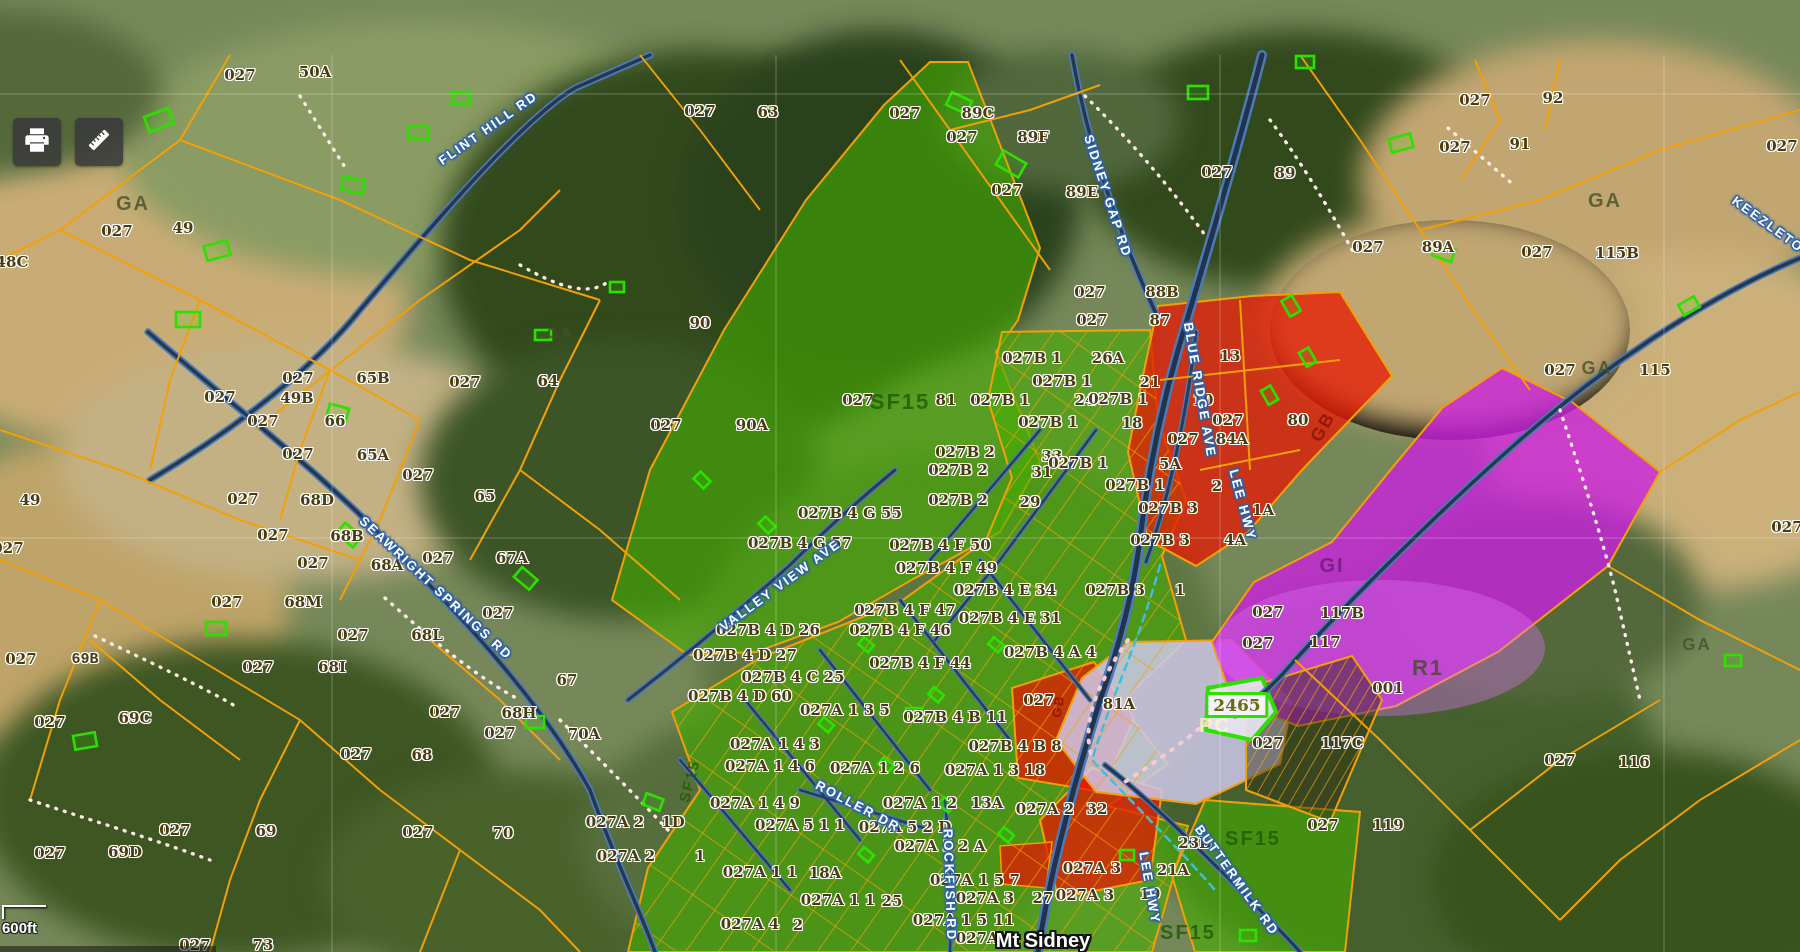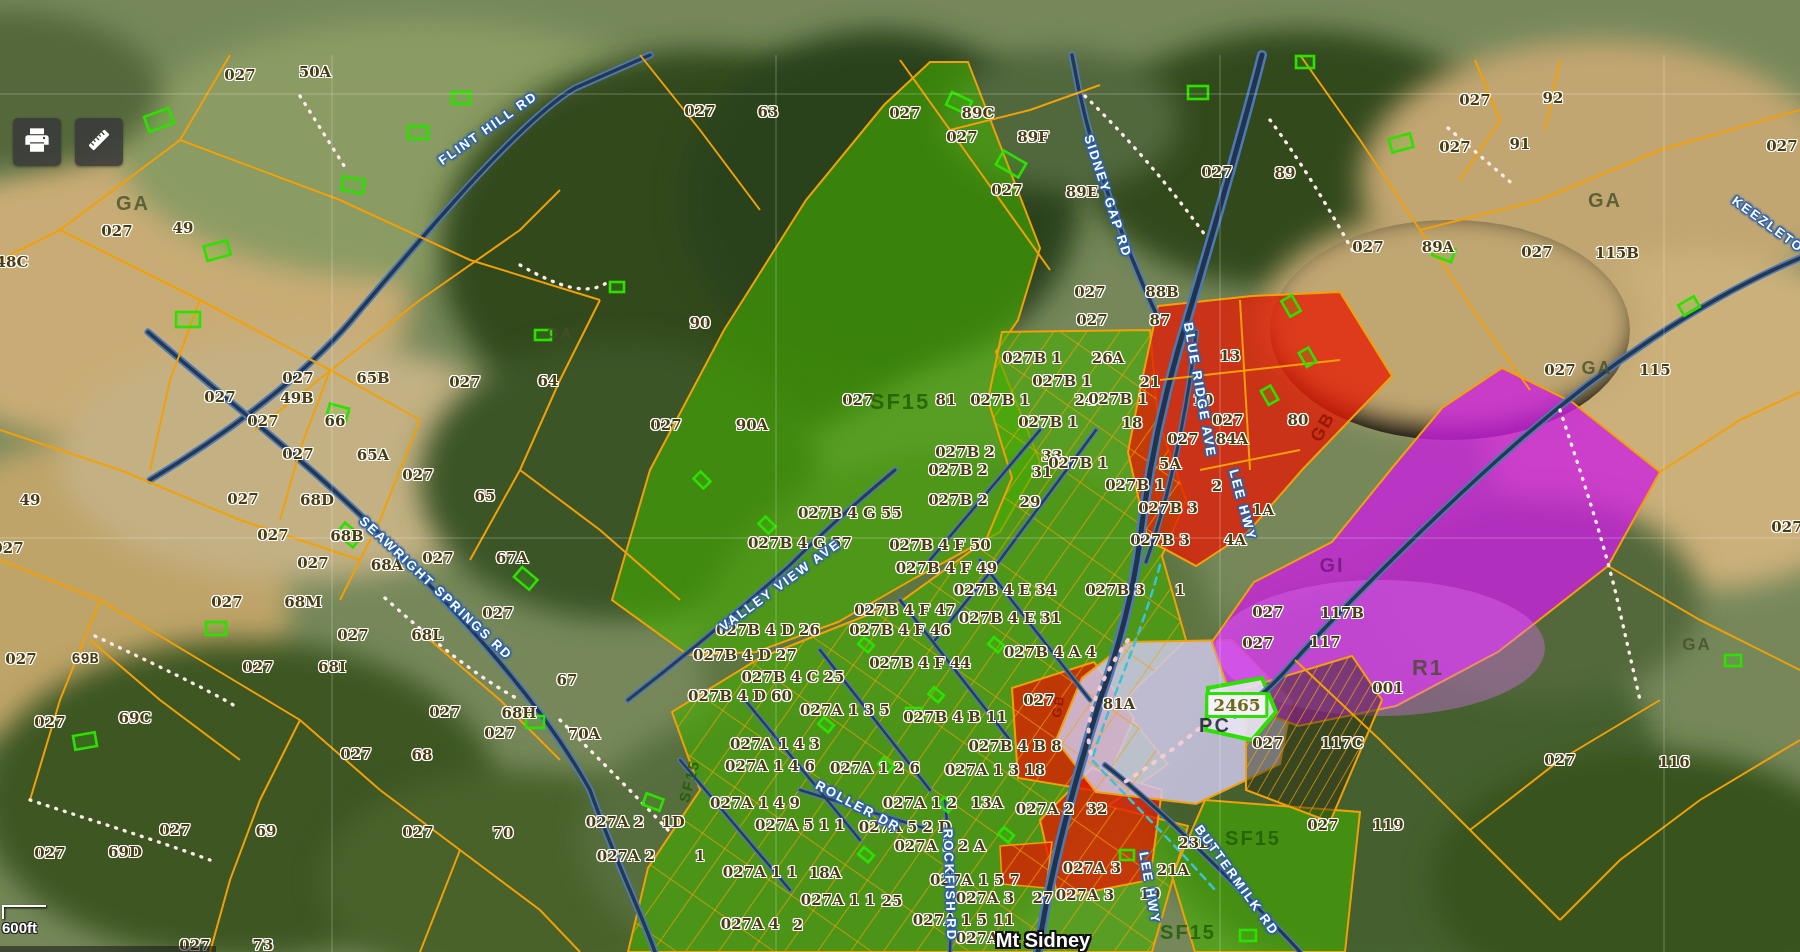"PC" div.map-label { color: #0f172a -> #fef9c3 }
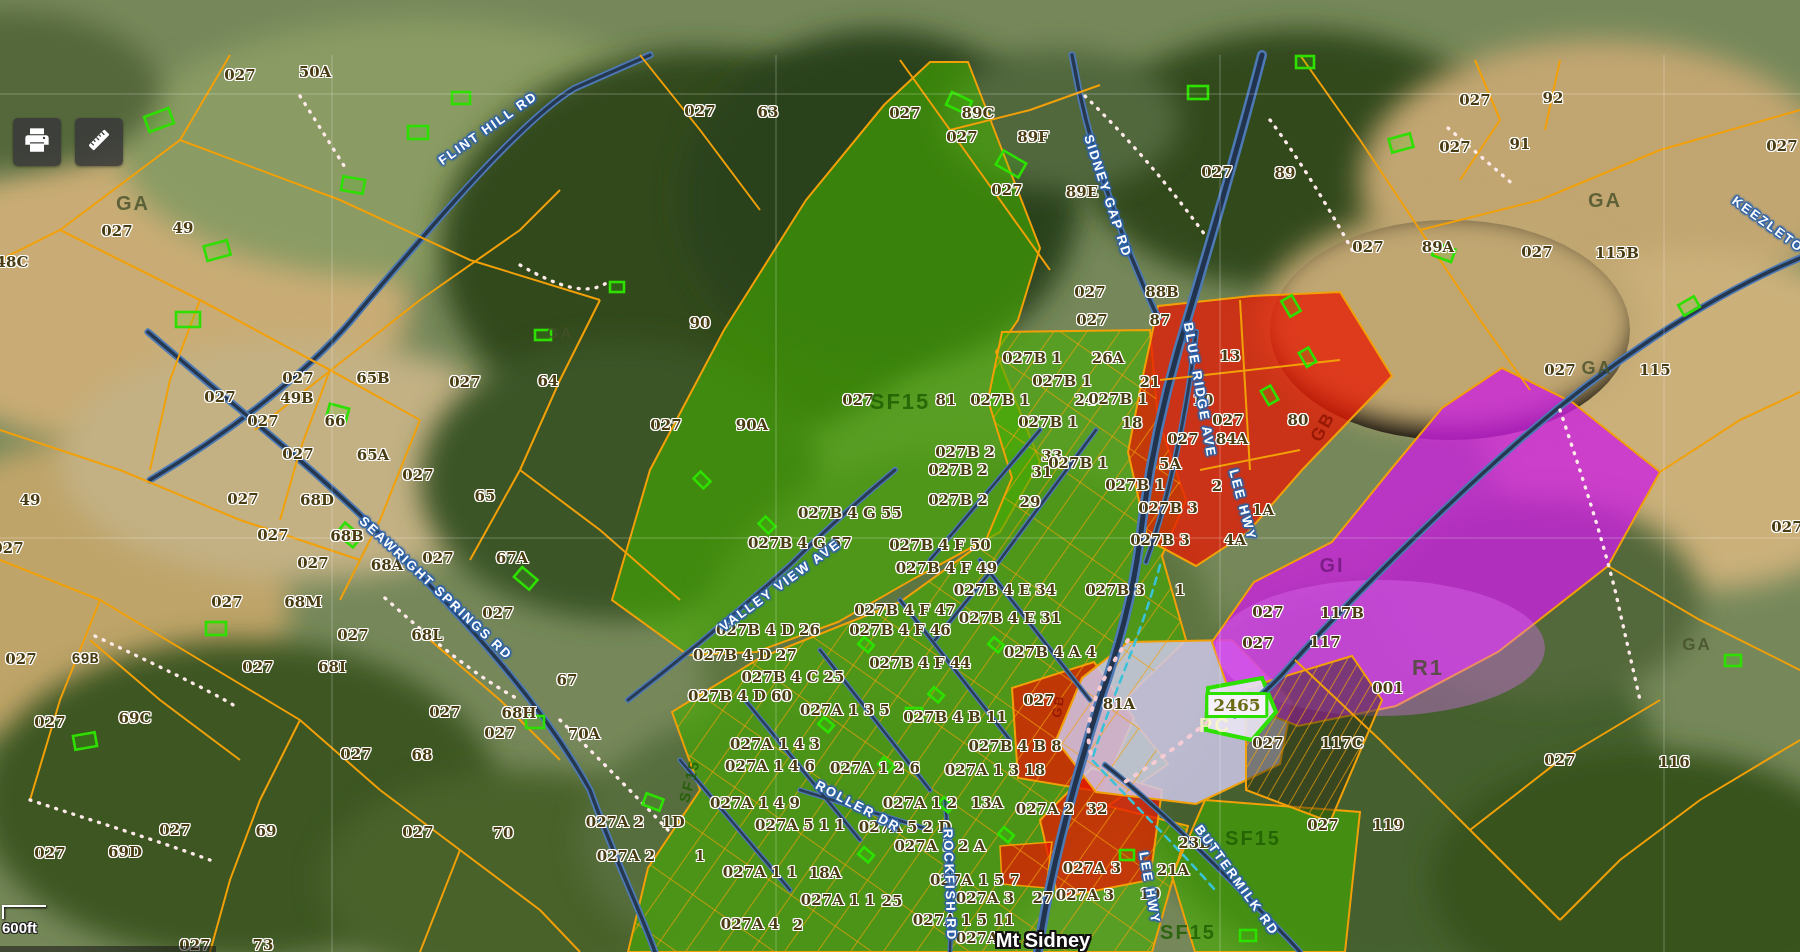"116" div.map-label { margin-left: 40px -> none }
